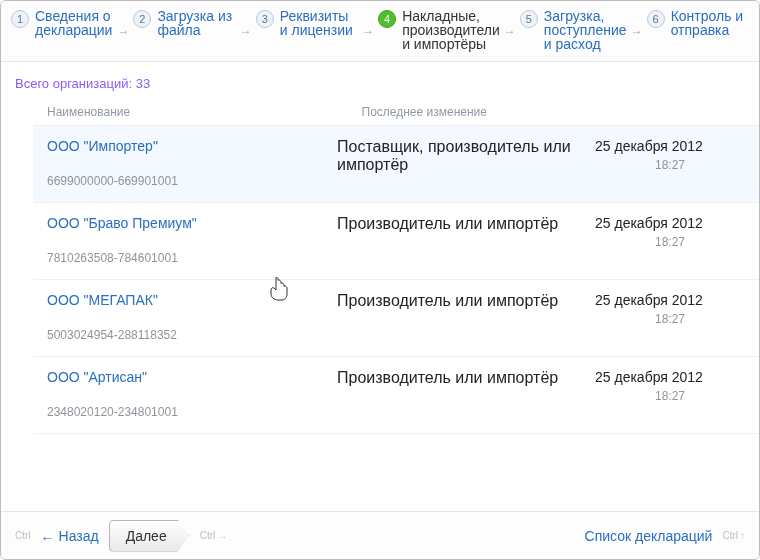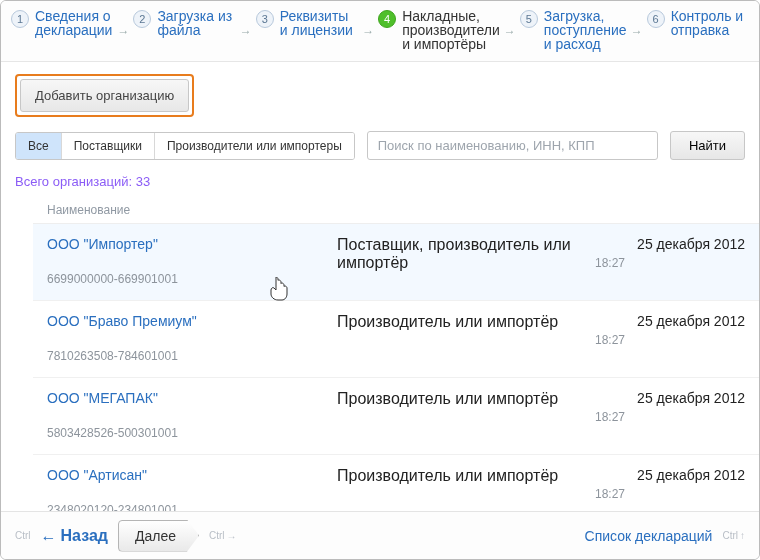"Добавить организацию" div.toolbar { html: <div> <span> <button>Добавить организацию</button> </span> <div> <div> <button>Все</button> <button>Поставщики</button> <button>Производители или импортеры</button> </div> <div> <input> </div> <button>Найти</button> </div> </div> -> none }
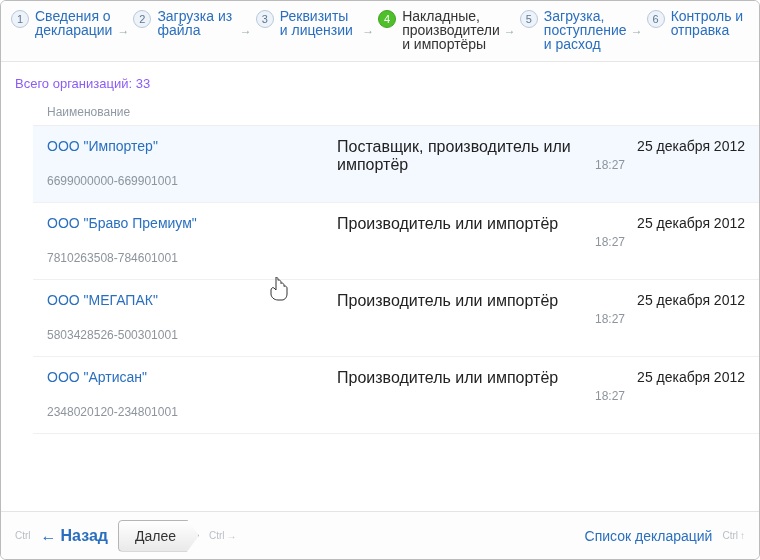"Последнее изменение" div.col-date { html: none -> <div>Последнее изменение</div> }
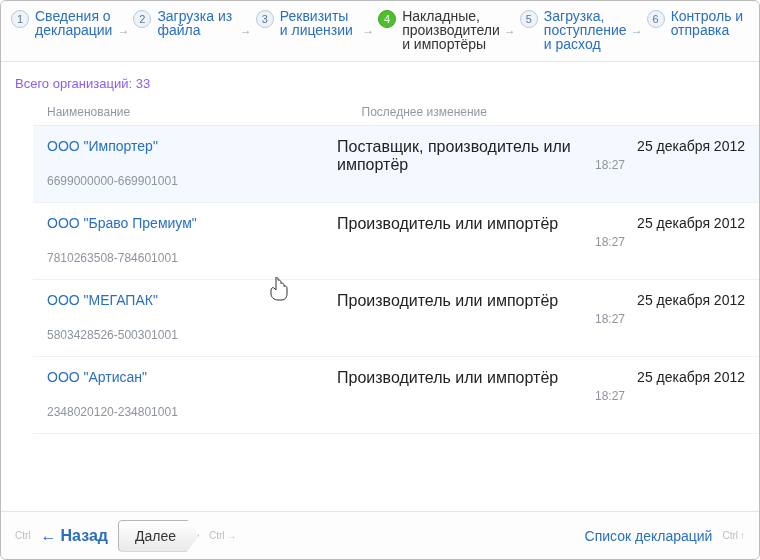"25 декабря 2012" .date { text-align: right -> left }
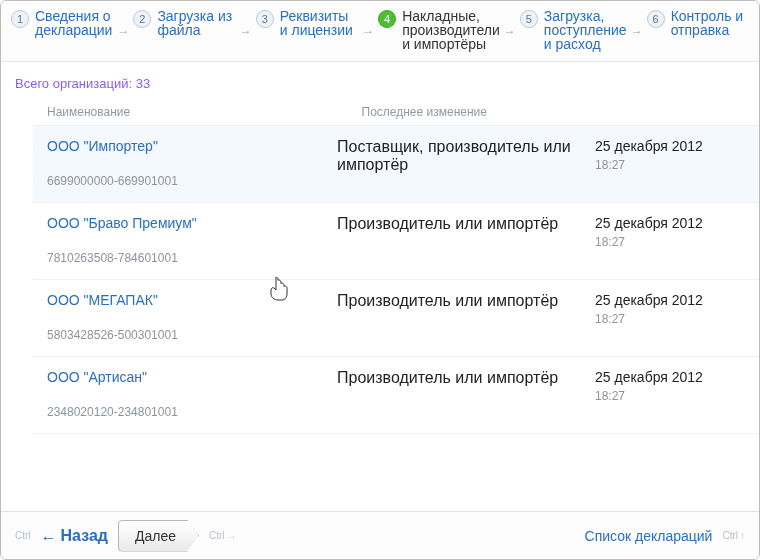"18:27" .time { text-align: left -> center }
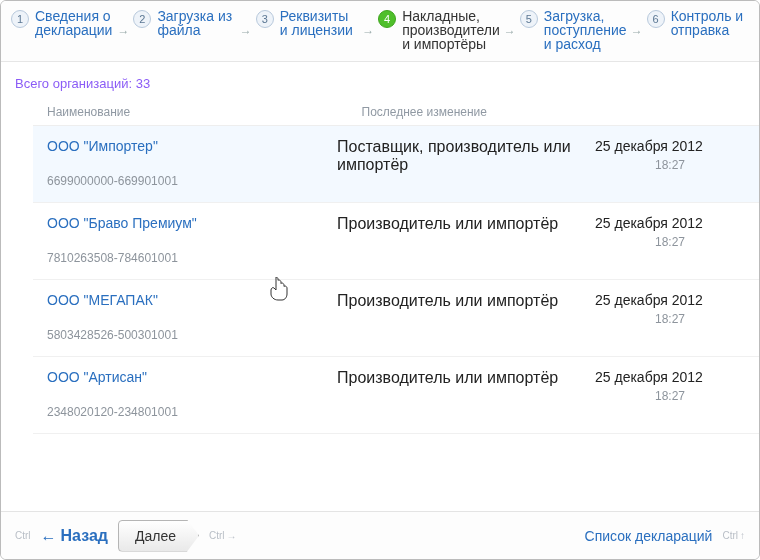"5803428526-500301001" div.org-code { text: 5803428526-500301001 -> 5003024954-288118352 }
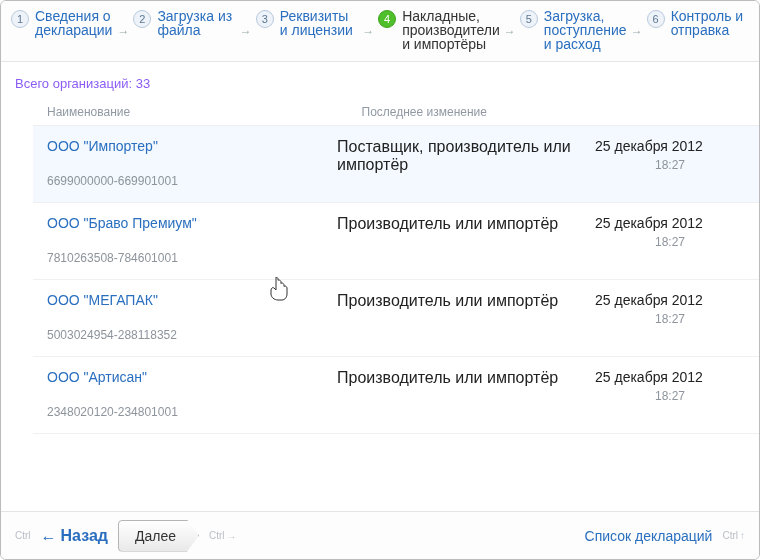"Назад" .nav-back { font-size: 16px -> 14px; font-weight: bold -> none }
